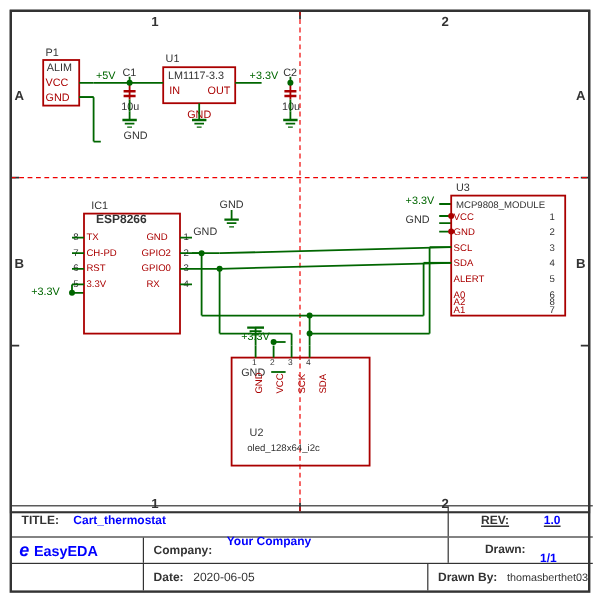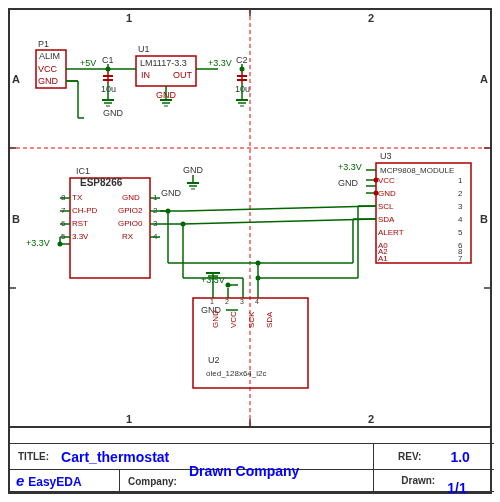"Cart_thermostat" .title-value { font-size: 14px -> 10px }
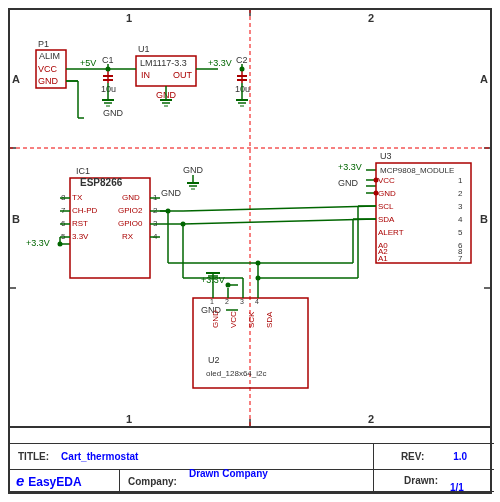"REV:" div.title-cell { text-decoration: none -> underline }
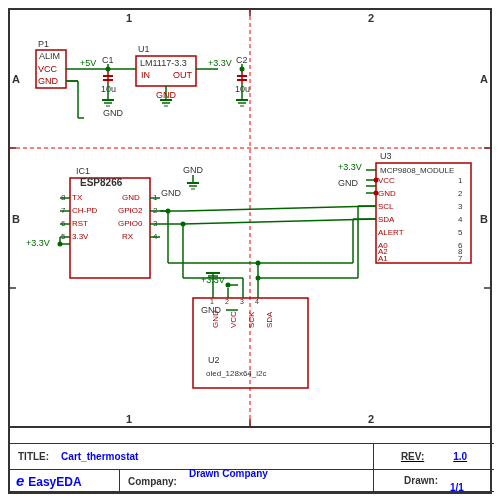"Drawn Company" span.title-value { text: Drawn -> Your }
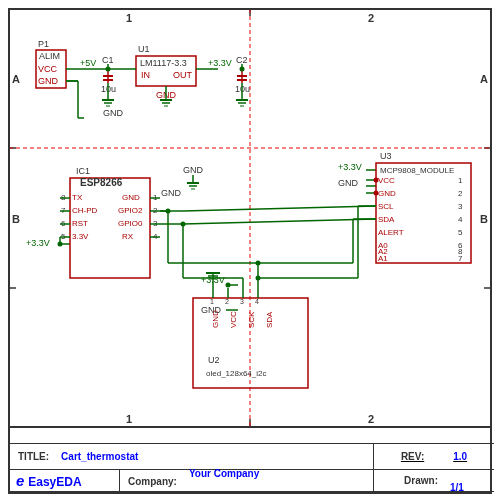"Date:" div.title-row-3 { html: none -> <div> <div> </div> <div> <span>Date:</span> <span>2020-06-05</span> </div> <div> <span>Drawn By:</span> <span>thomasberthet03</span> </div> </div> }
